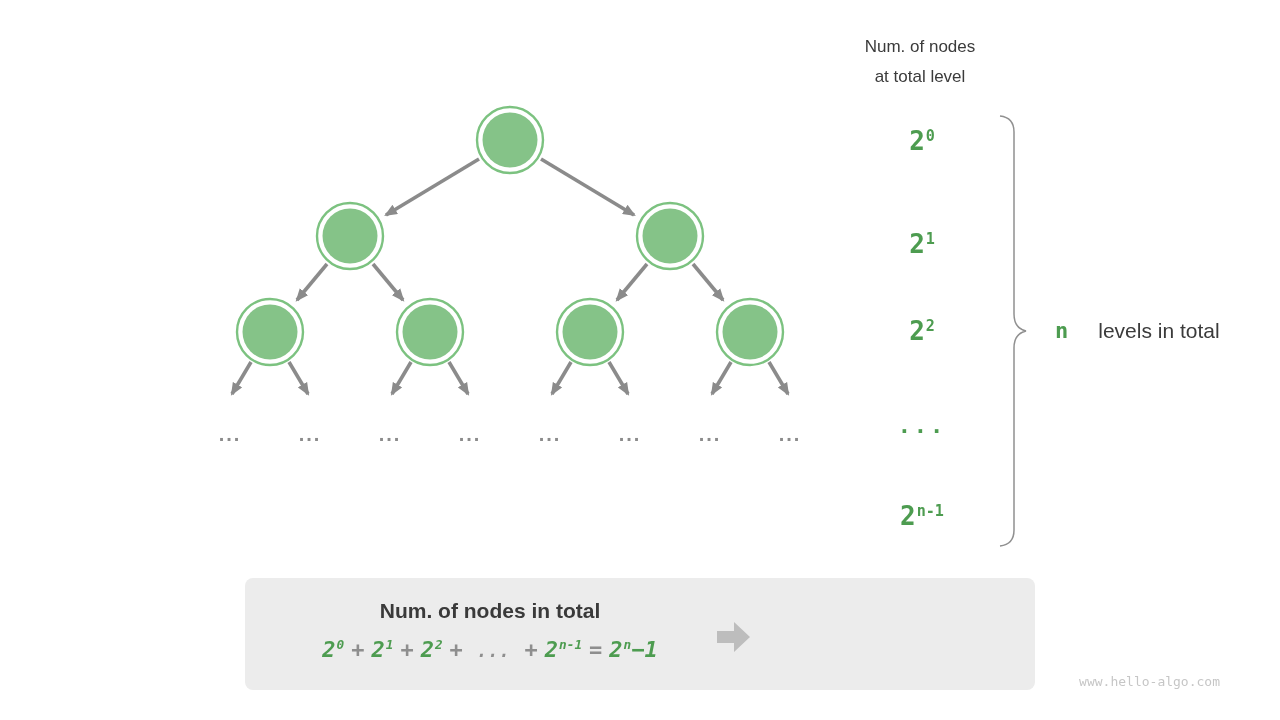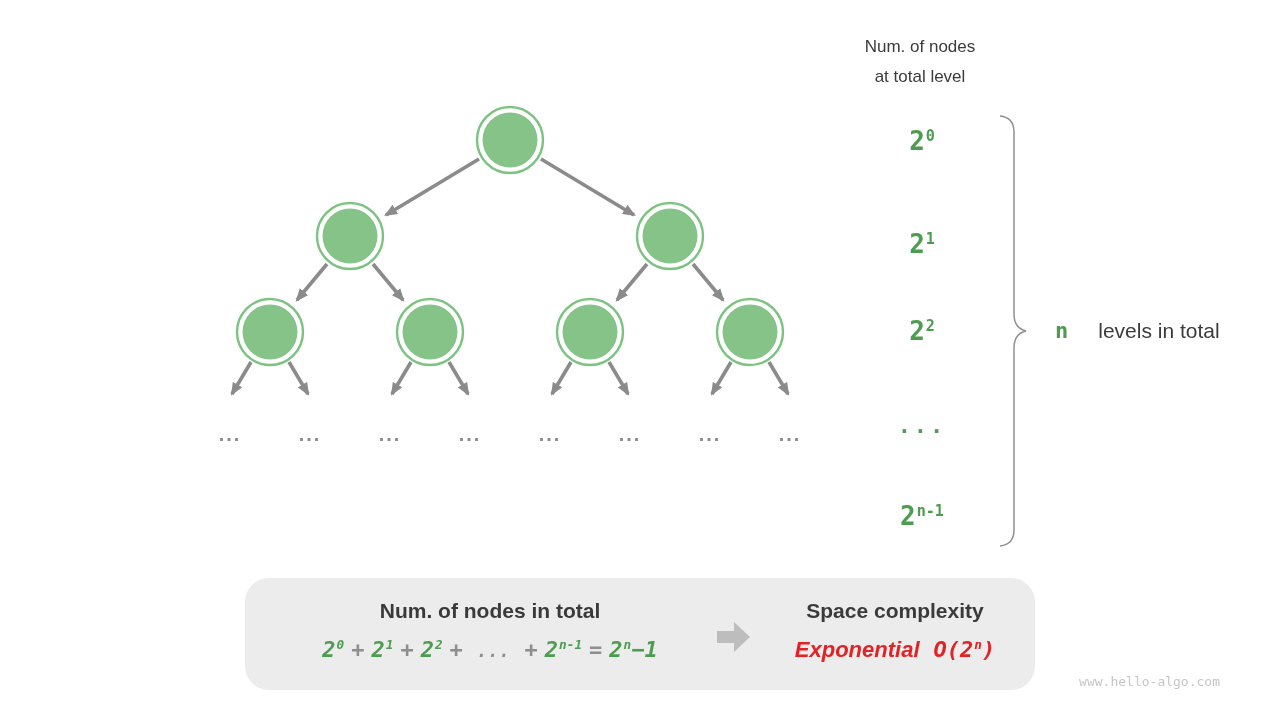"Num. of nodes in total" .summary-box { border-radius: 24px -> 8px }
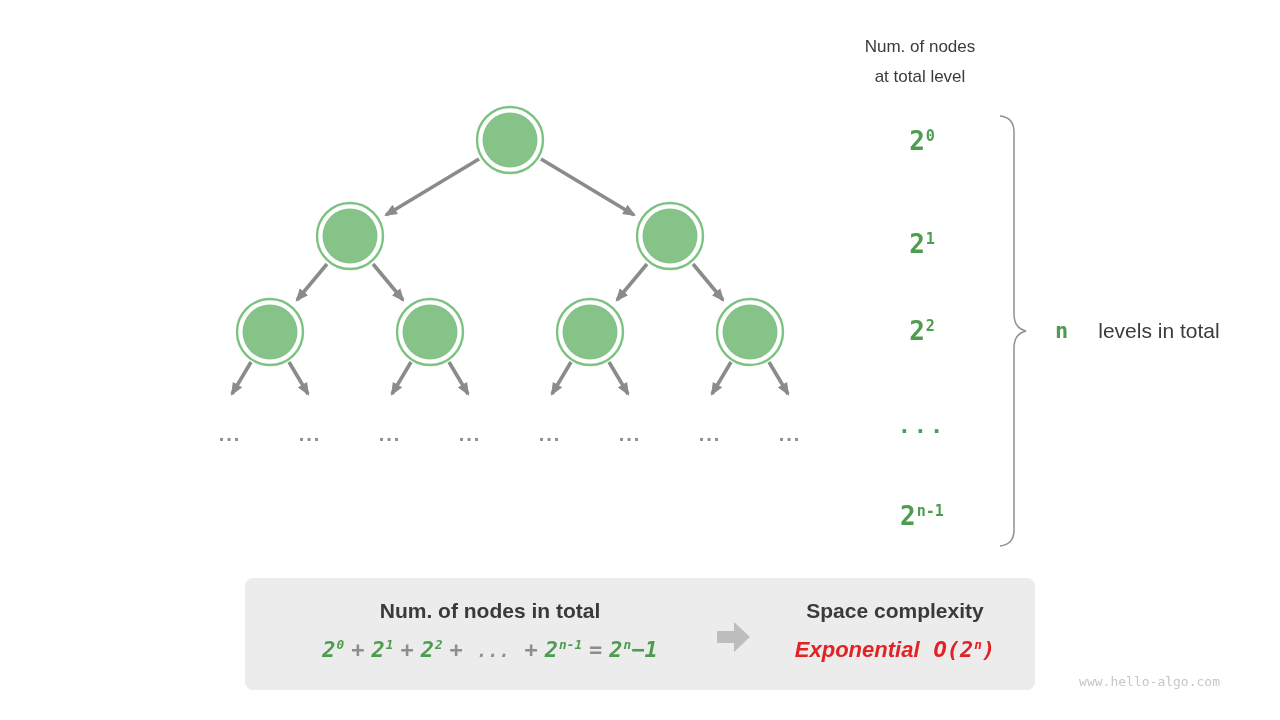"Space complexity" div.bx-title { html: <div>Space complexity</div> -> none }
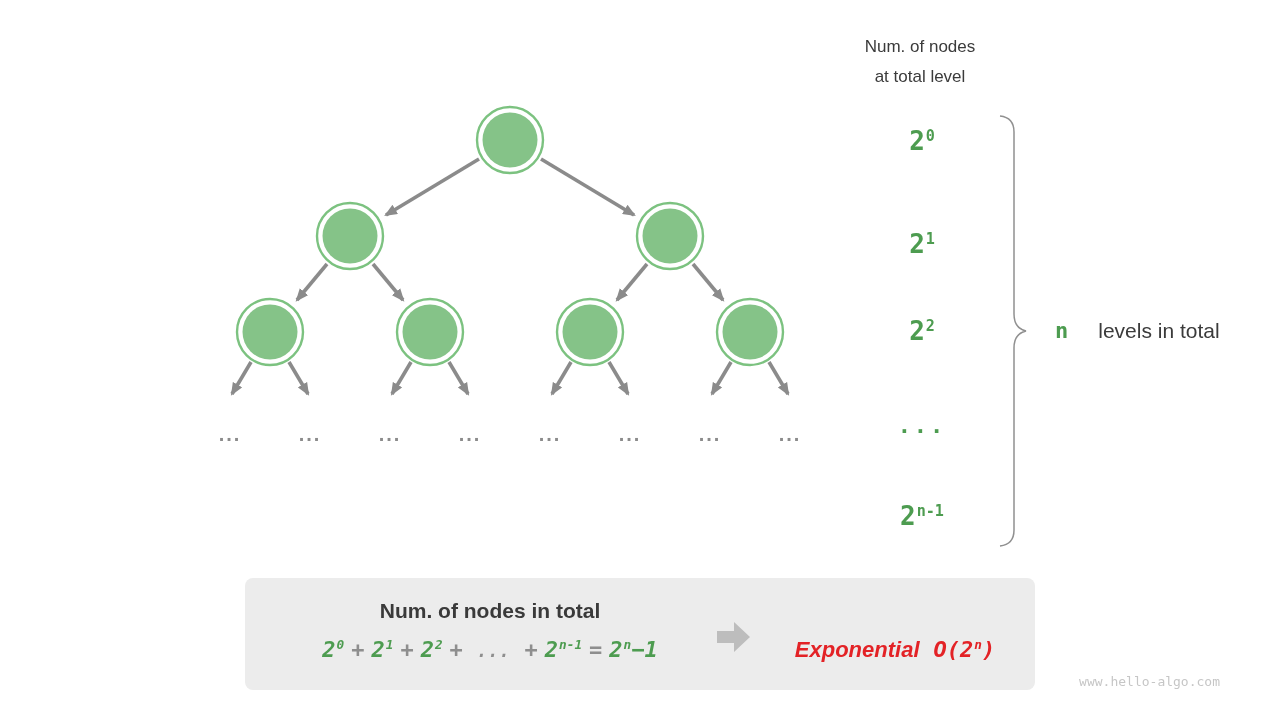"Exponential O(2n)" div.bx-line { html: <div><span>Exponential</span><span>O(2<sup>n</sup></span><span>)</span></div> -> none }
